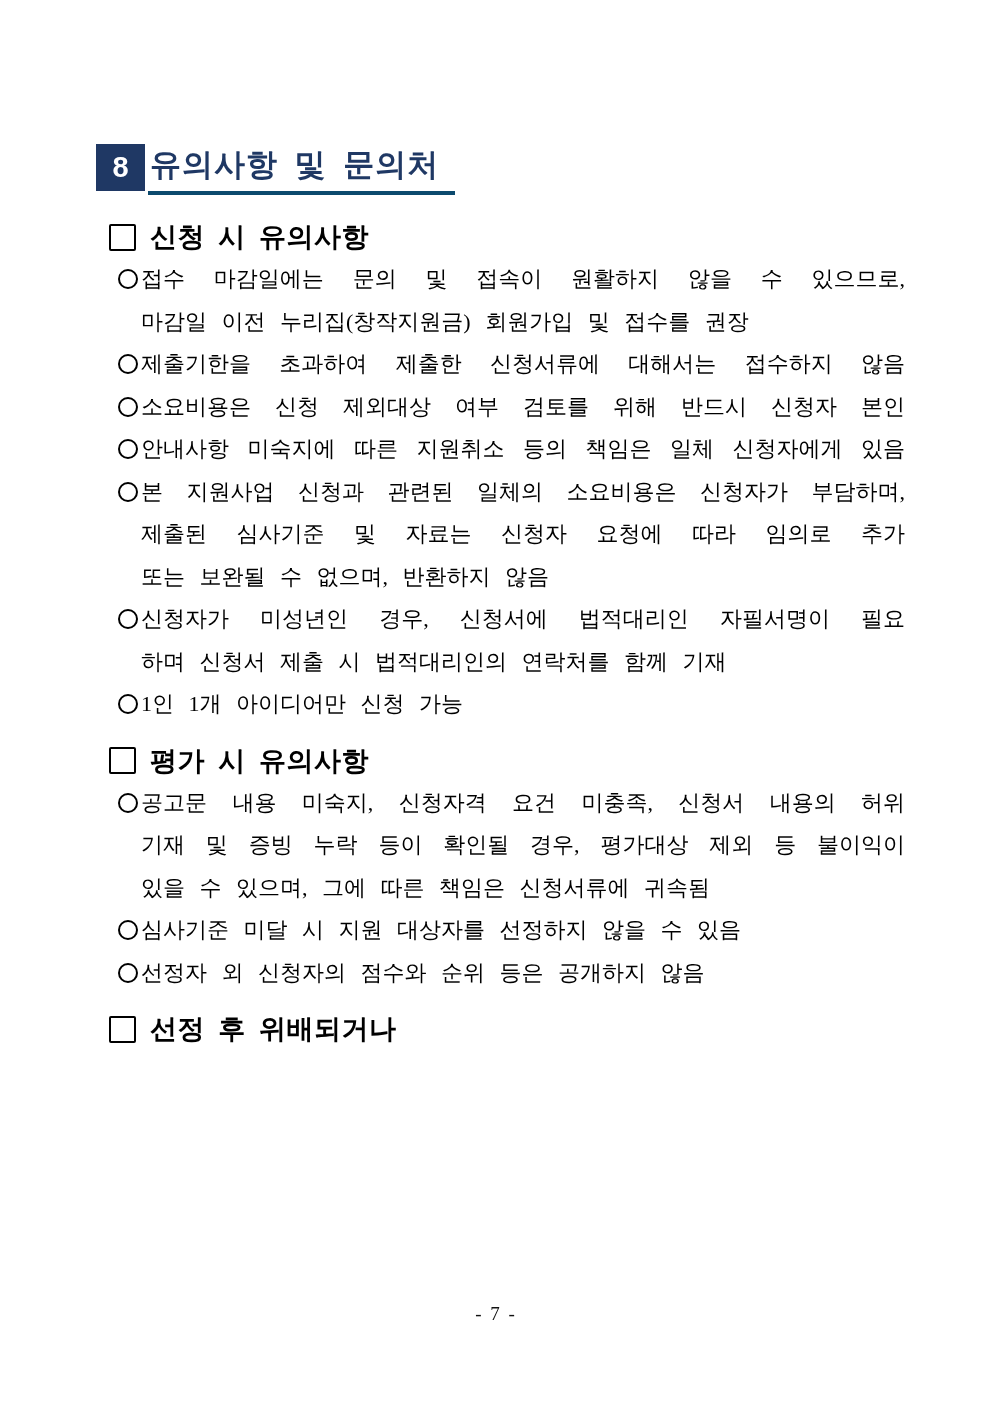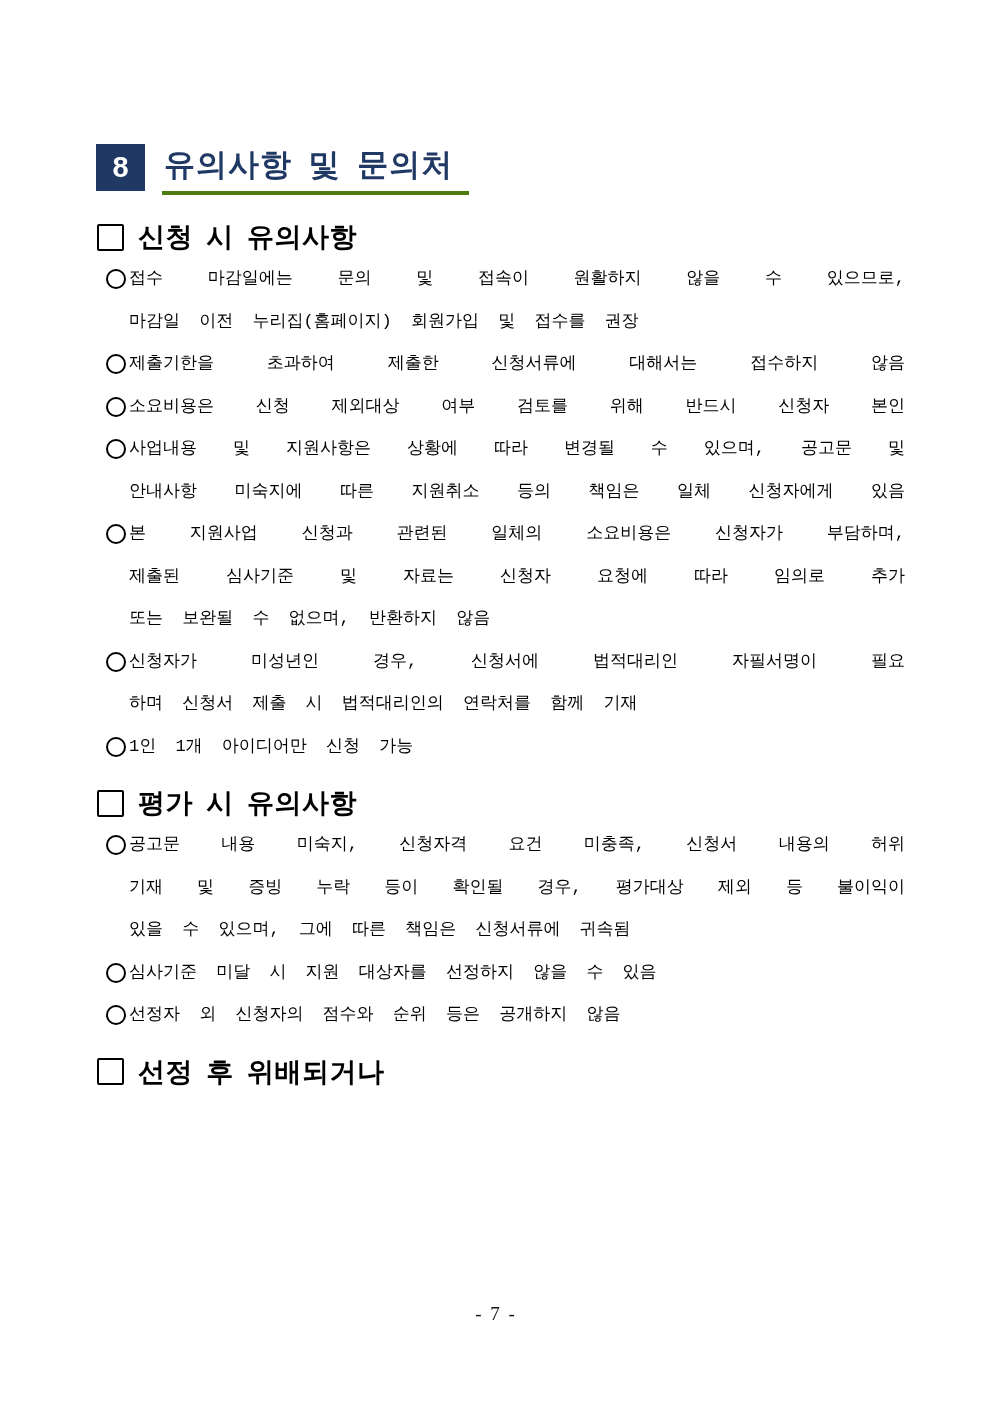"유의사항 및 문의처" .title-wrap { border-bottom: 4px solid #4d7c0f -> 4px solid #0c4a6e; margin-left: 17px -> 3px }
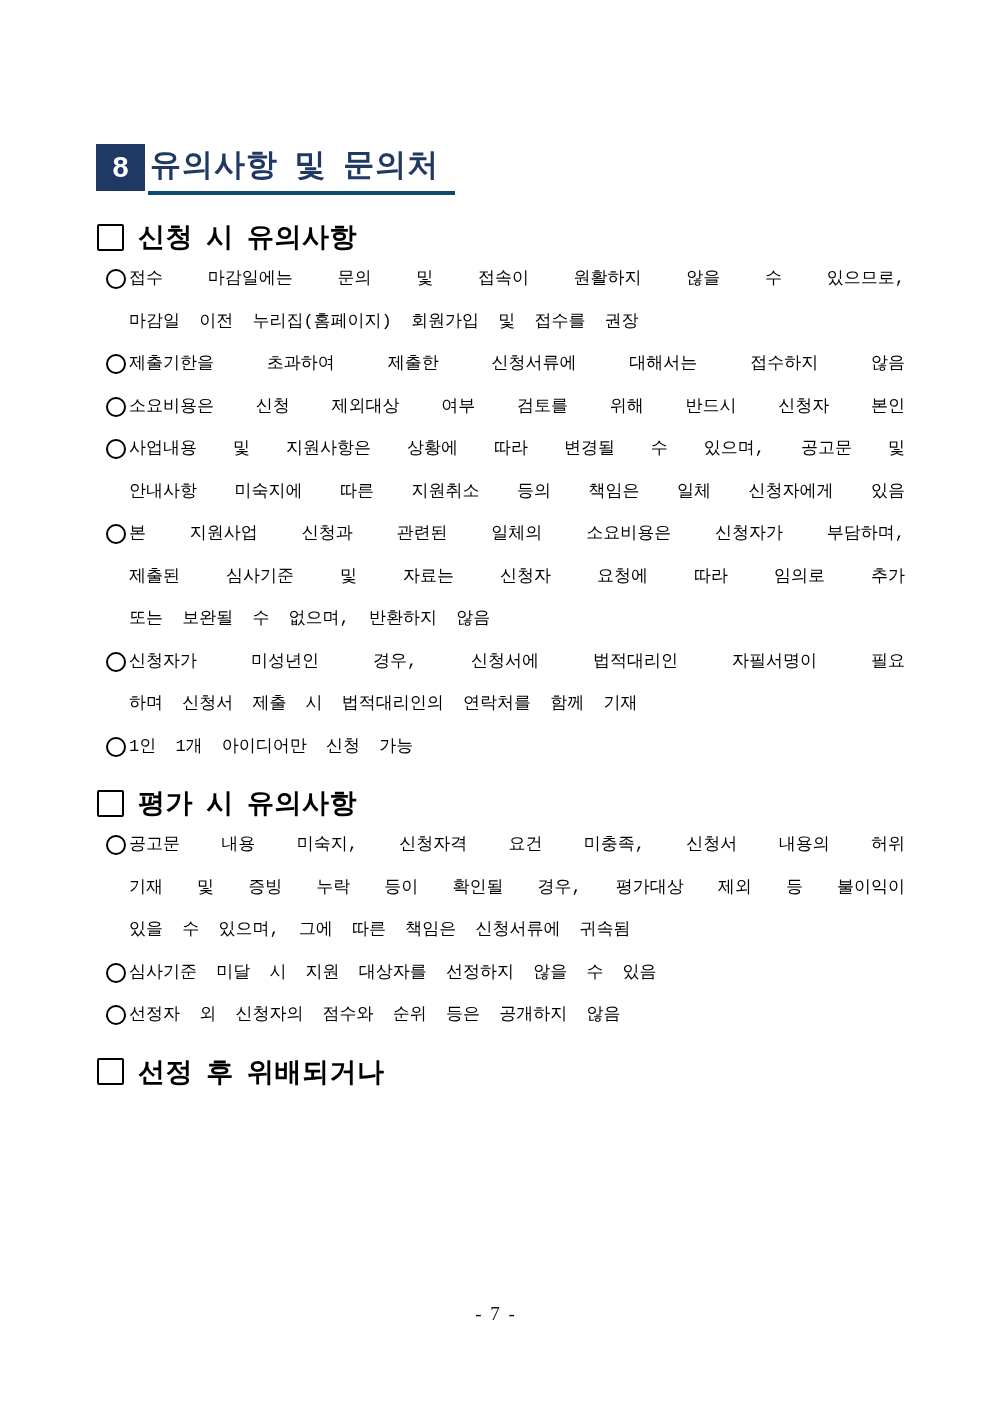"신청 시 유의사항" .content { left: 4px -> 16px }
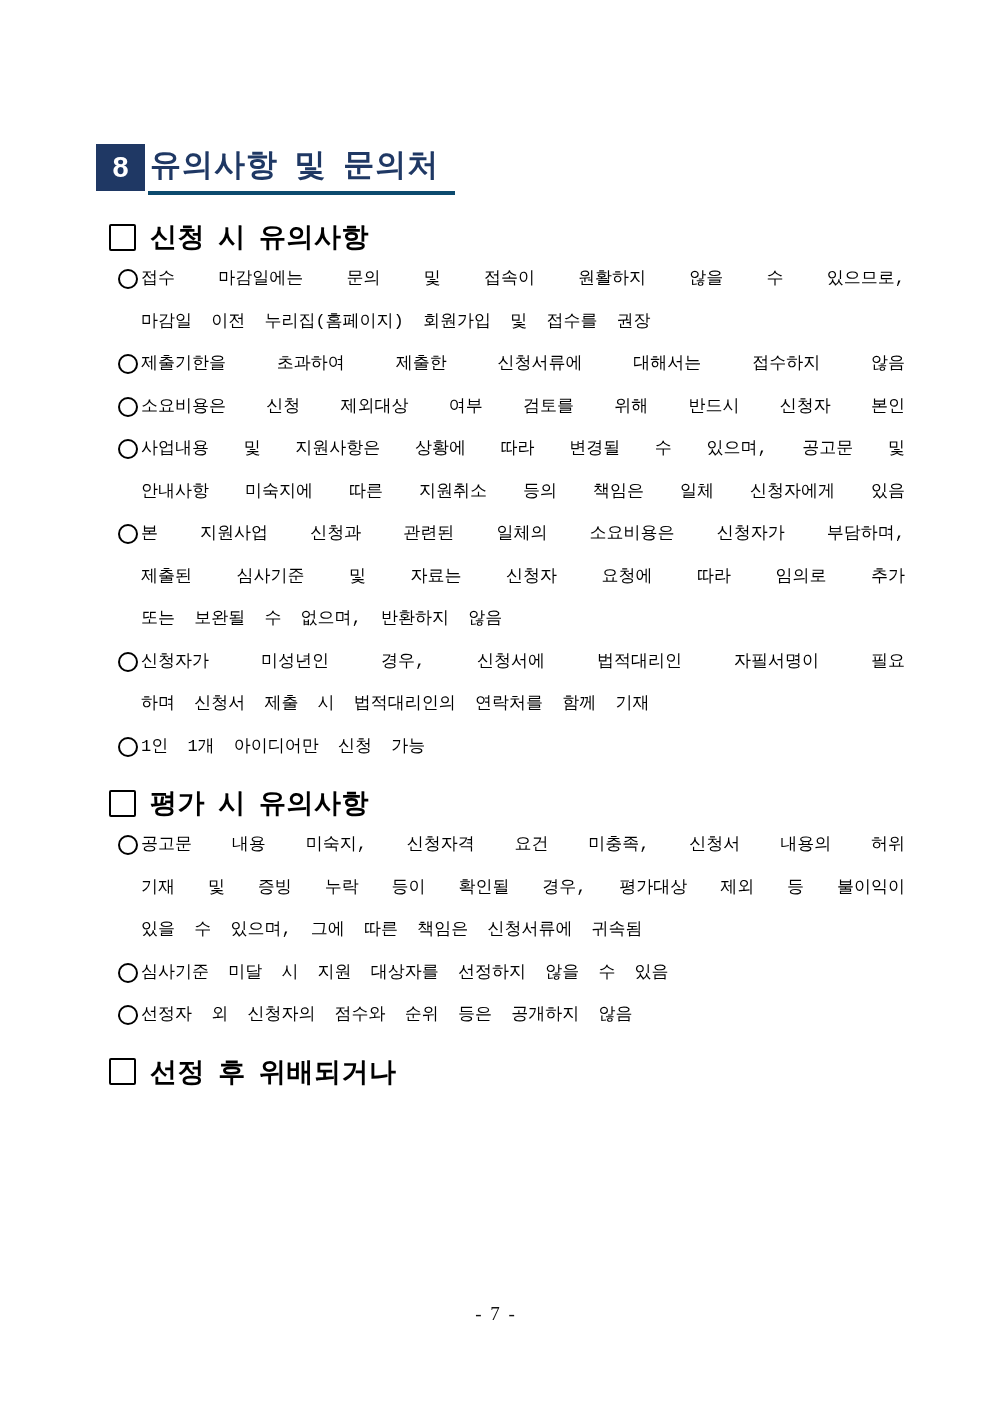"접수 마감일에는 문의 및 접속이" .line { font-family: Liberation Mono, monospace -> none; font-size: 17px -> 22px }
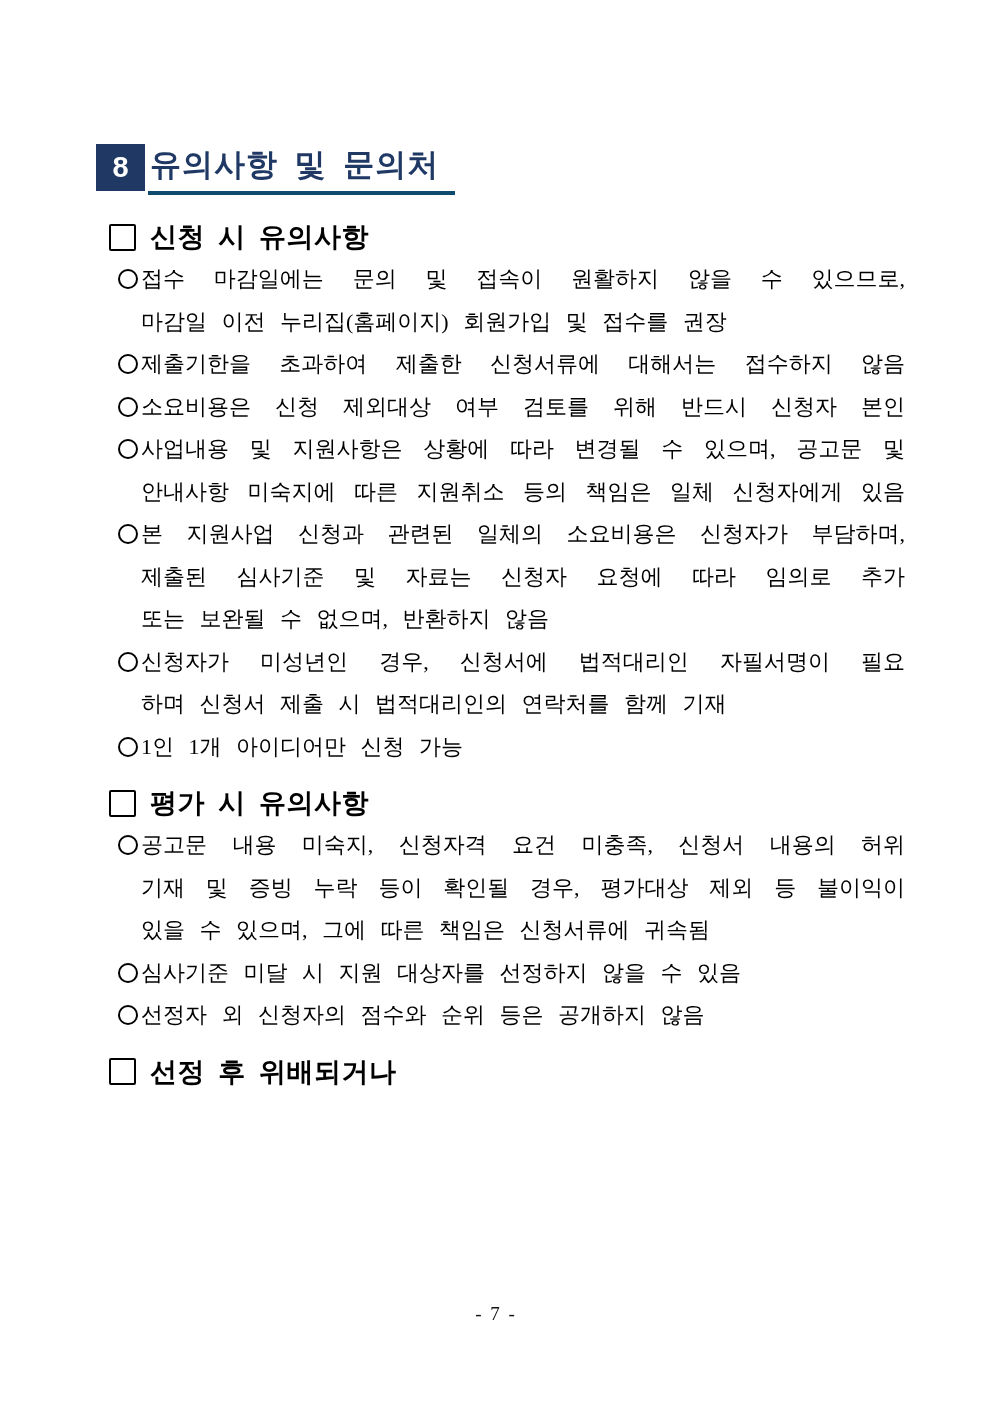"마감일 이전 누리집(홈페이지) 회원가입 및" div.line { text: 홈페이지 -> 창작지원금 }
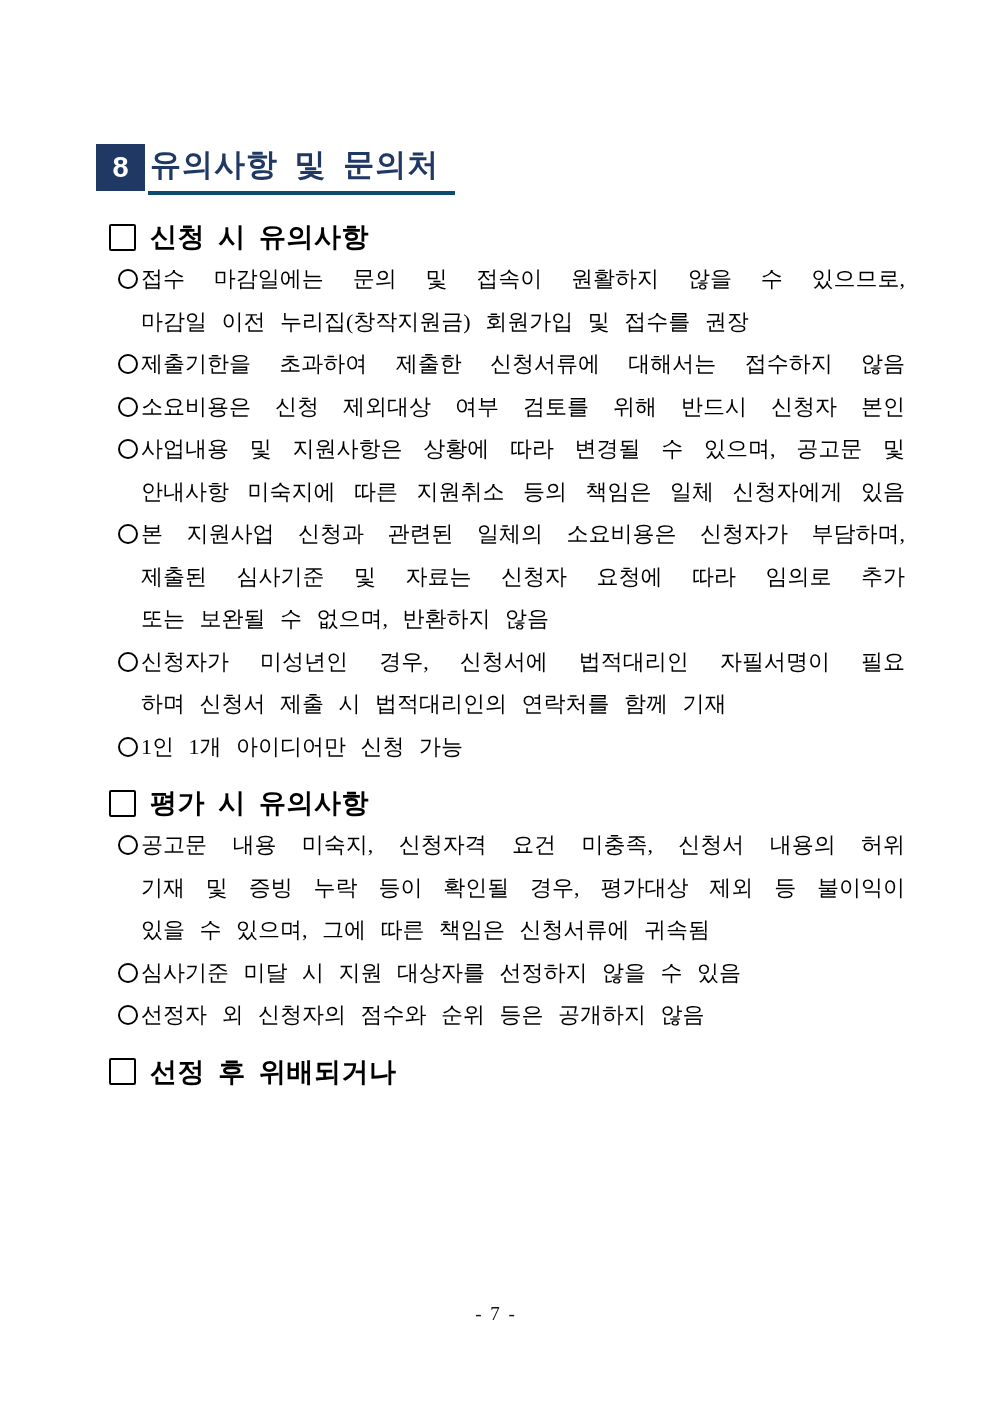"사업내용 및 지원사항은 상황에 따라" div.line { html: <div>사업내용 및 지원사항은 상황에 따라 변경될 수 있으며, 공고문 및</div> -> none }
